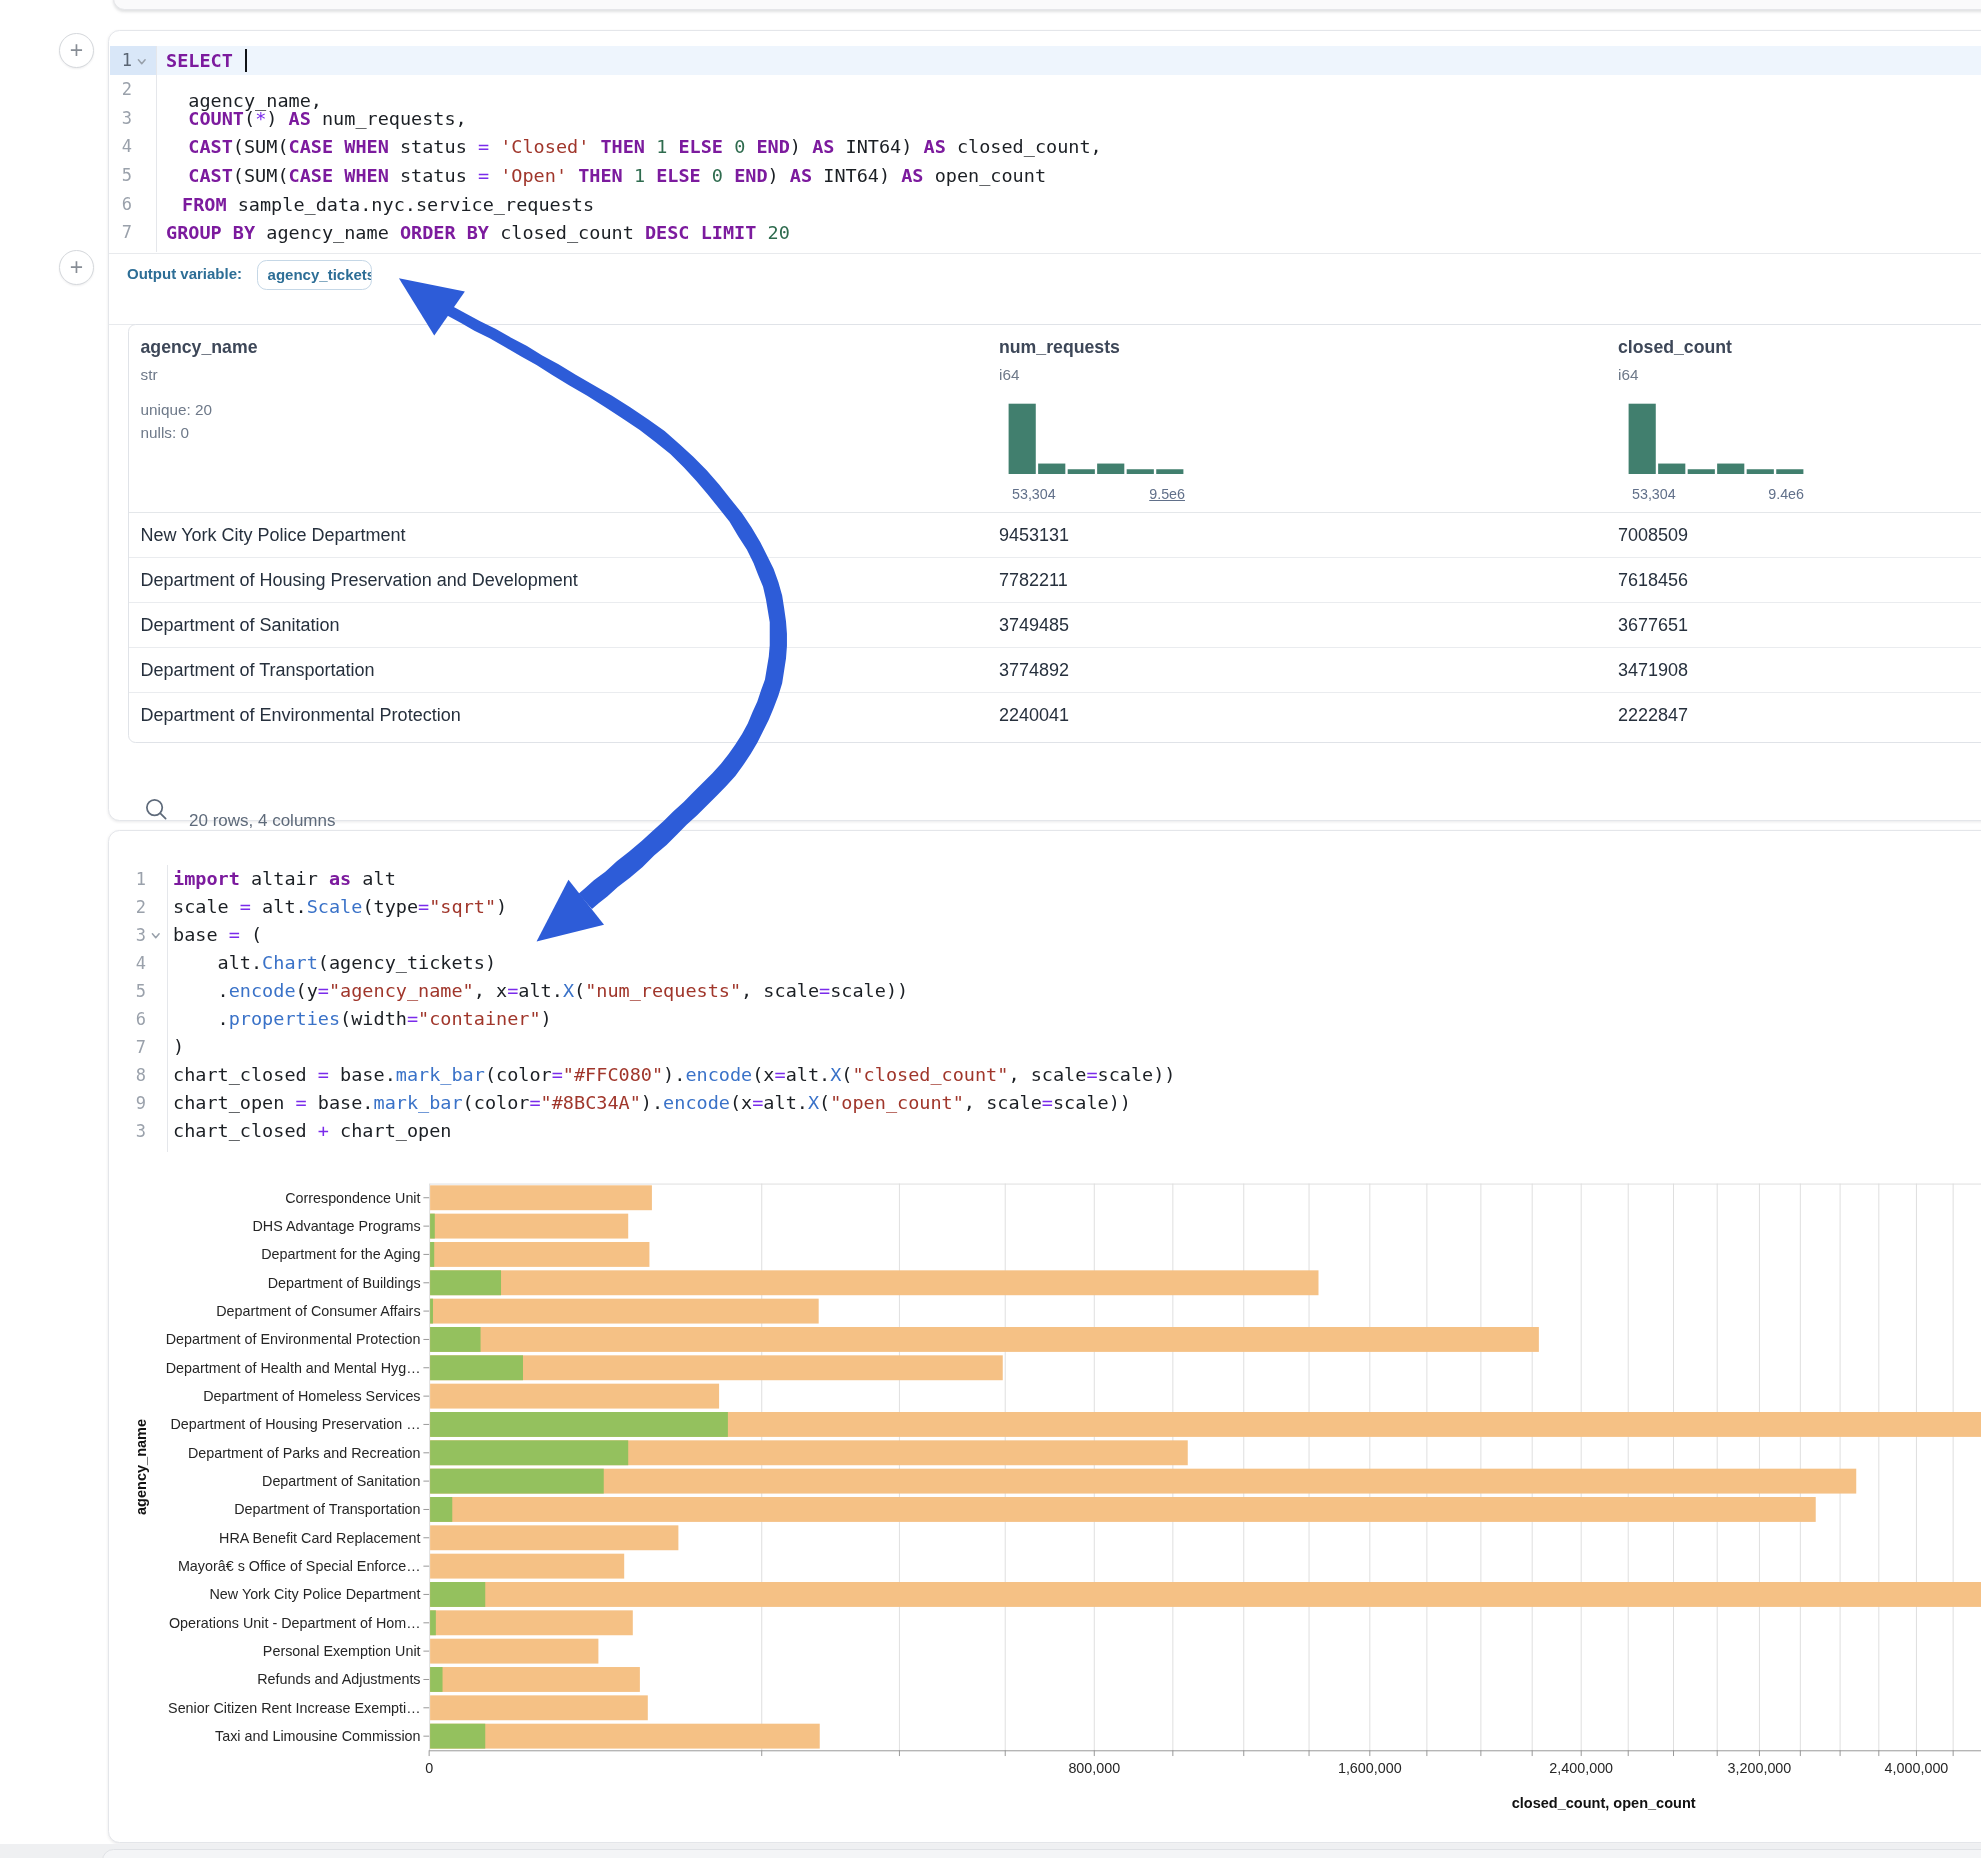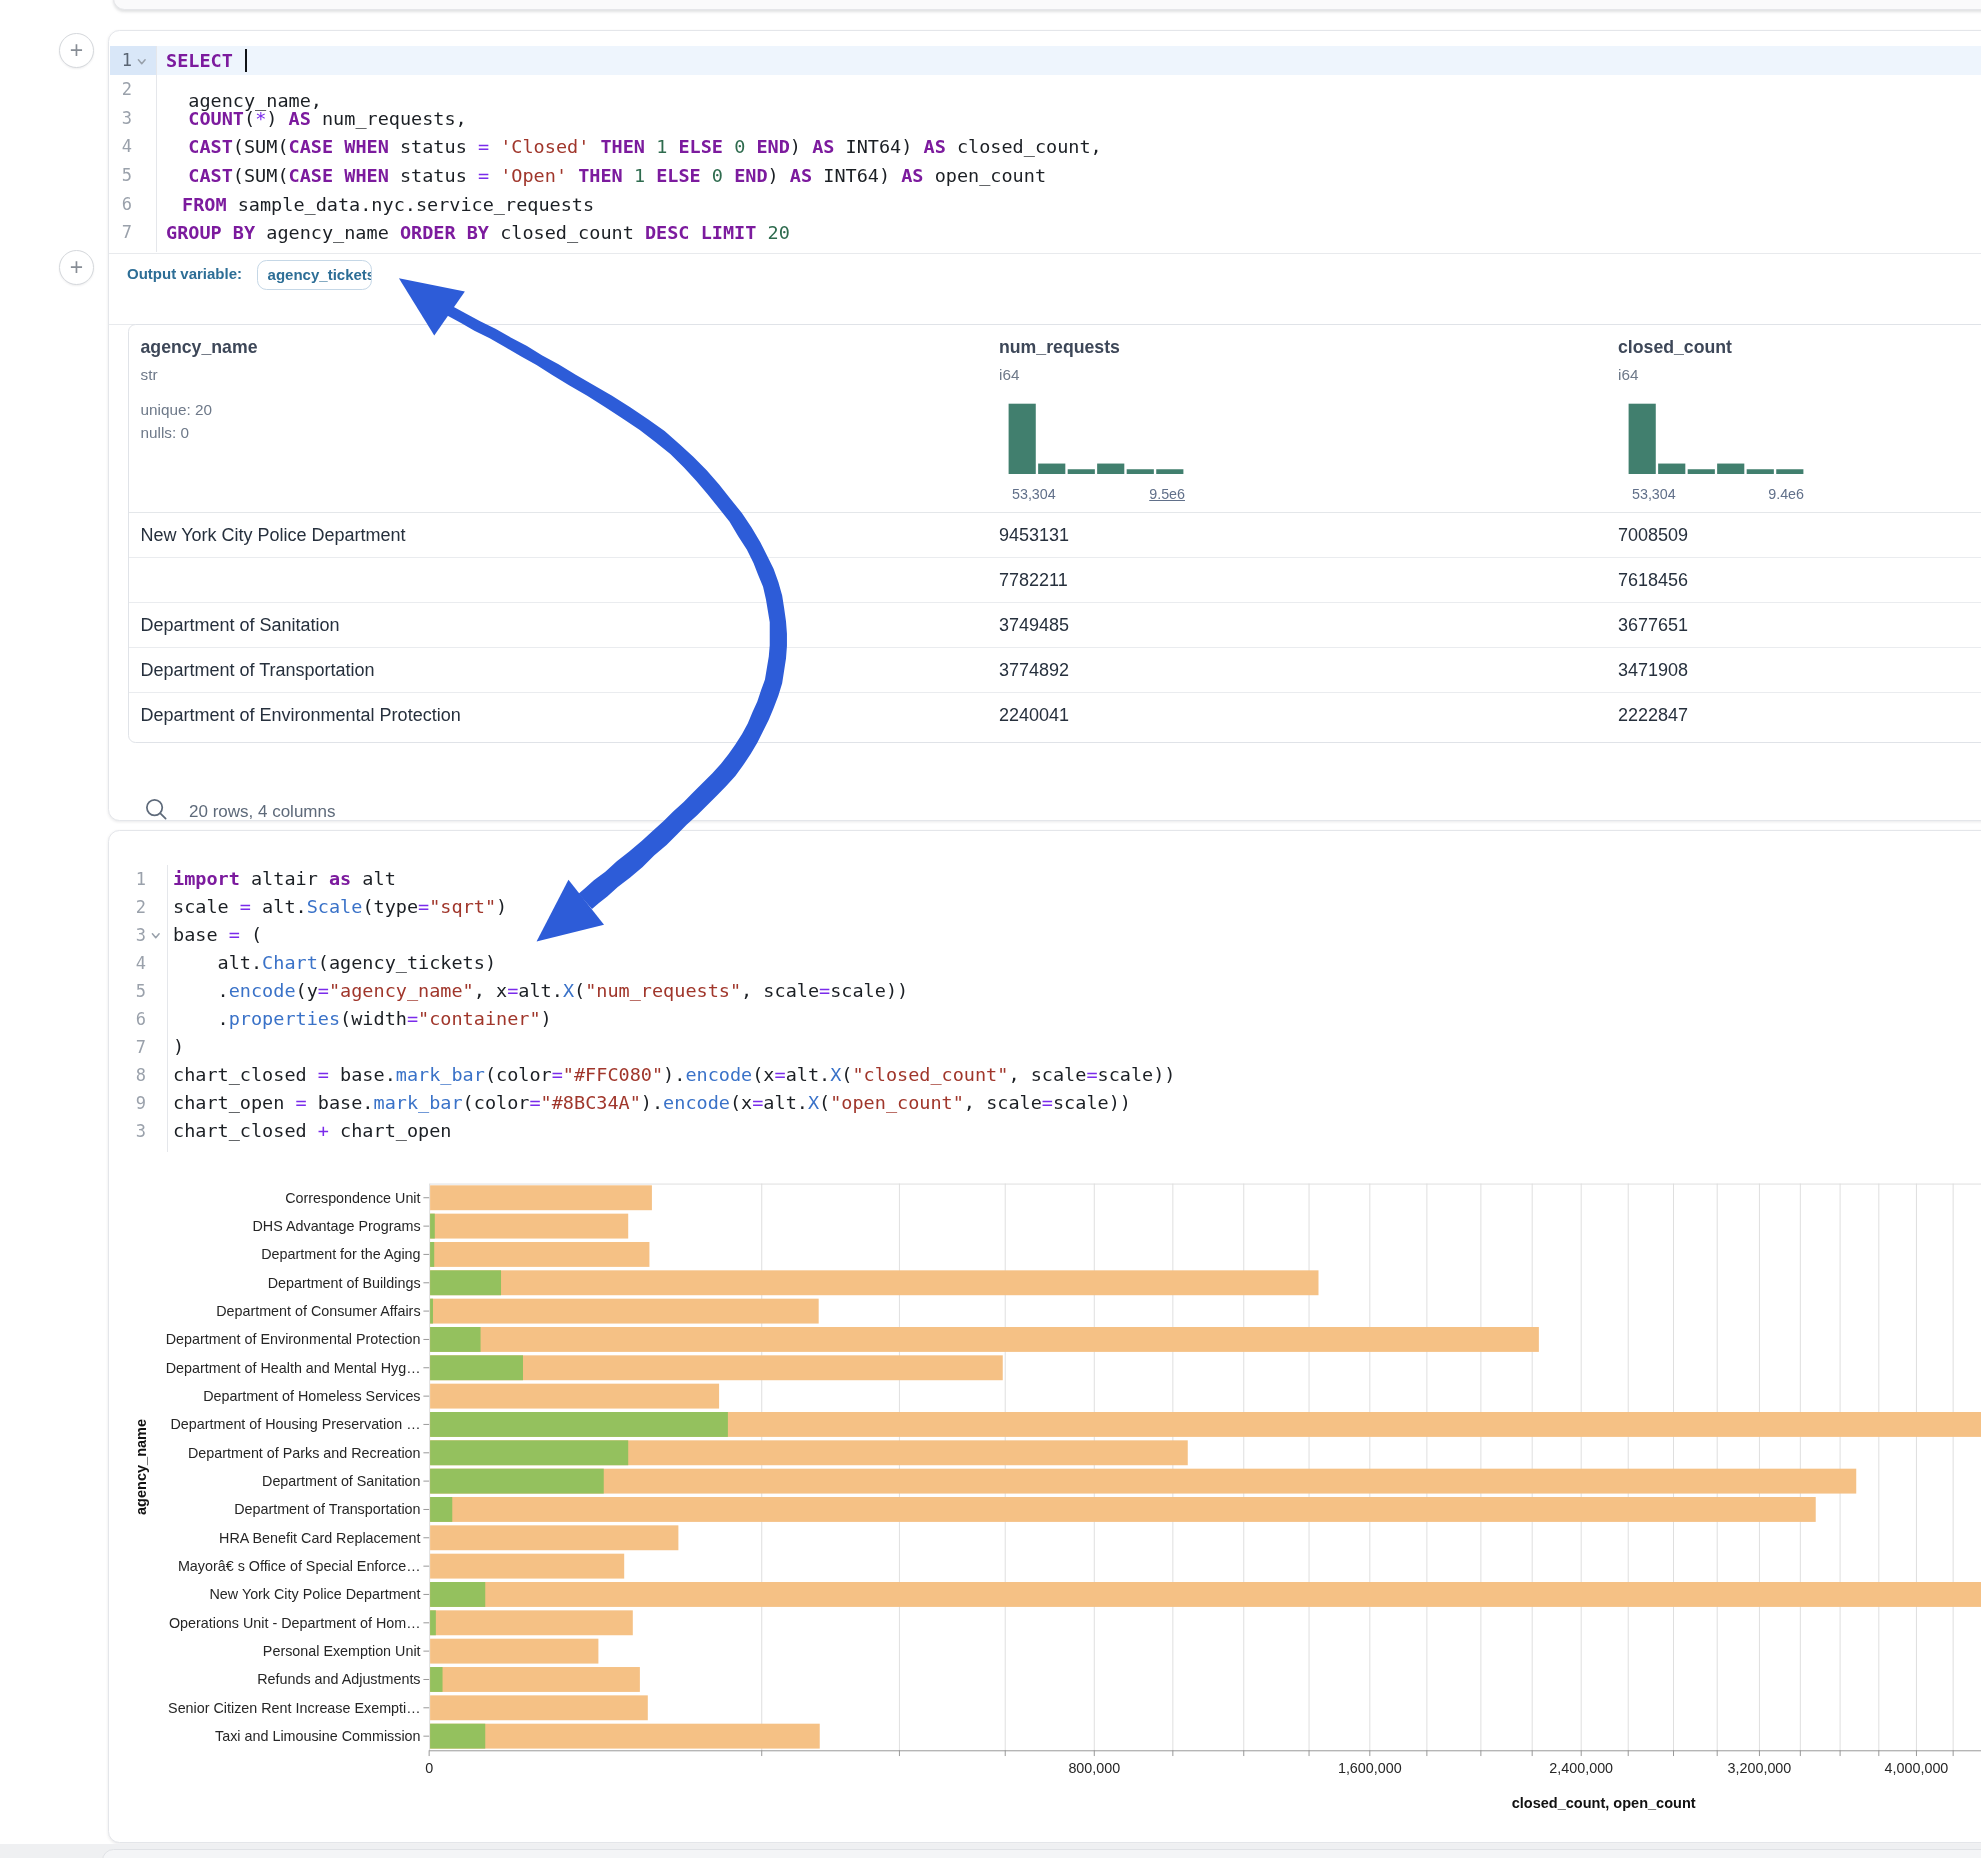"Department of Housing Preservation and" div.t-cell { html: none -> <div>Department of Housing Preservation and Development</div> }
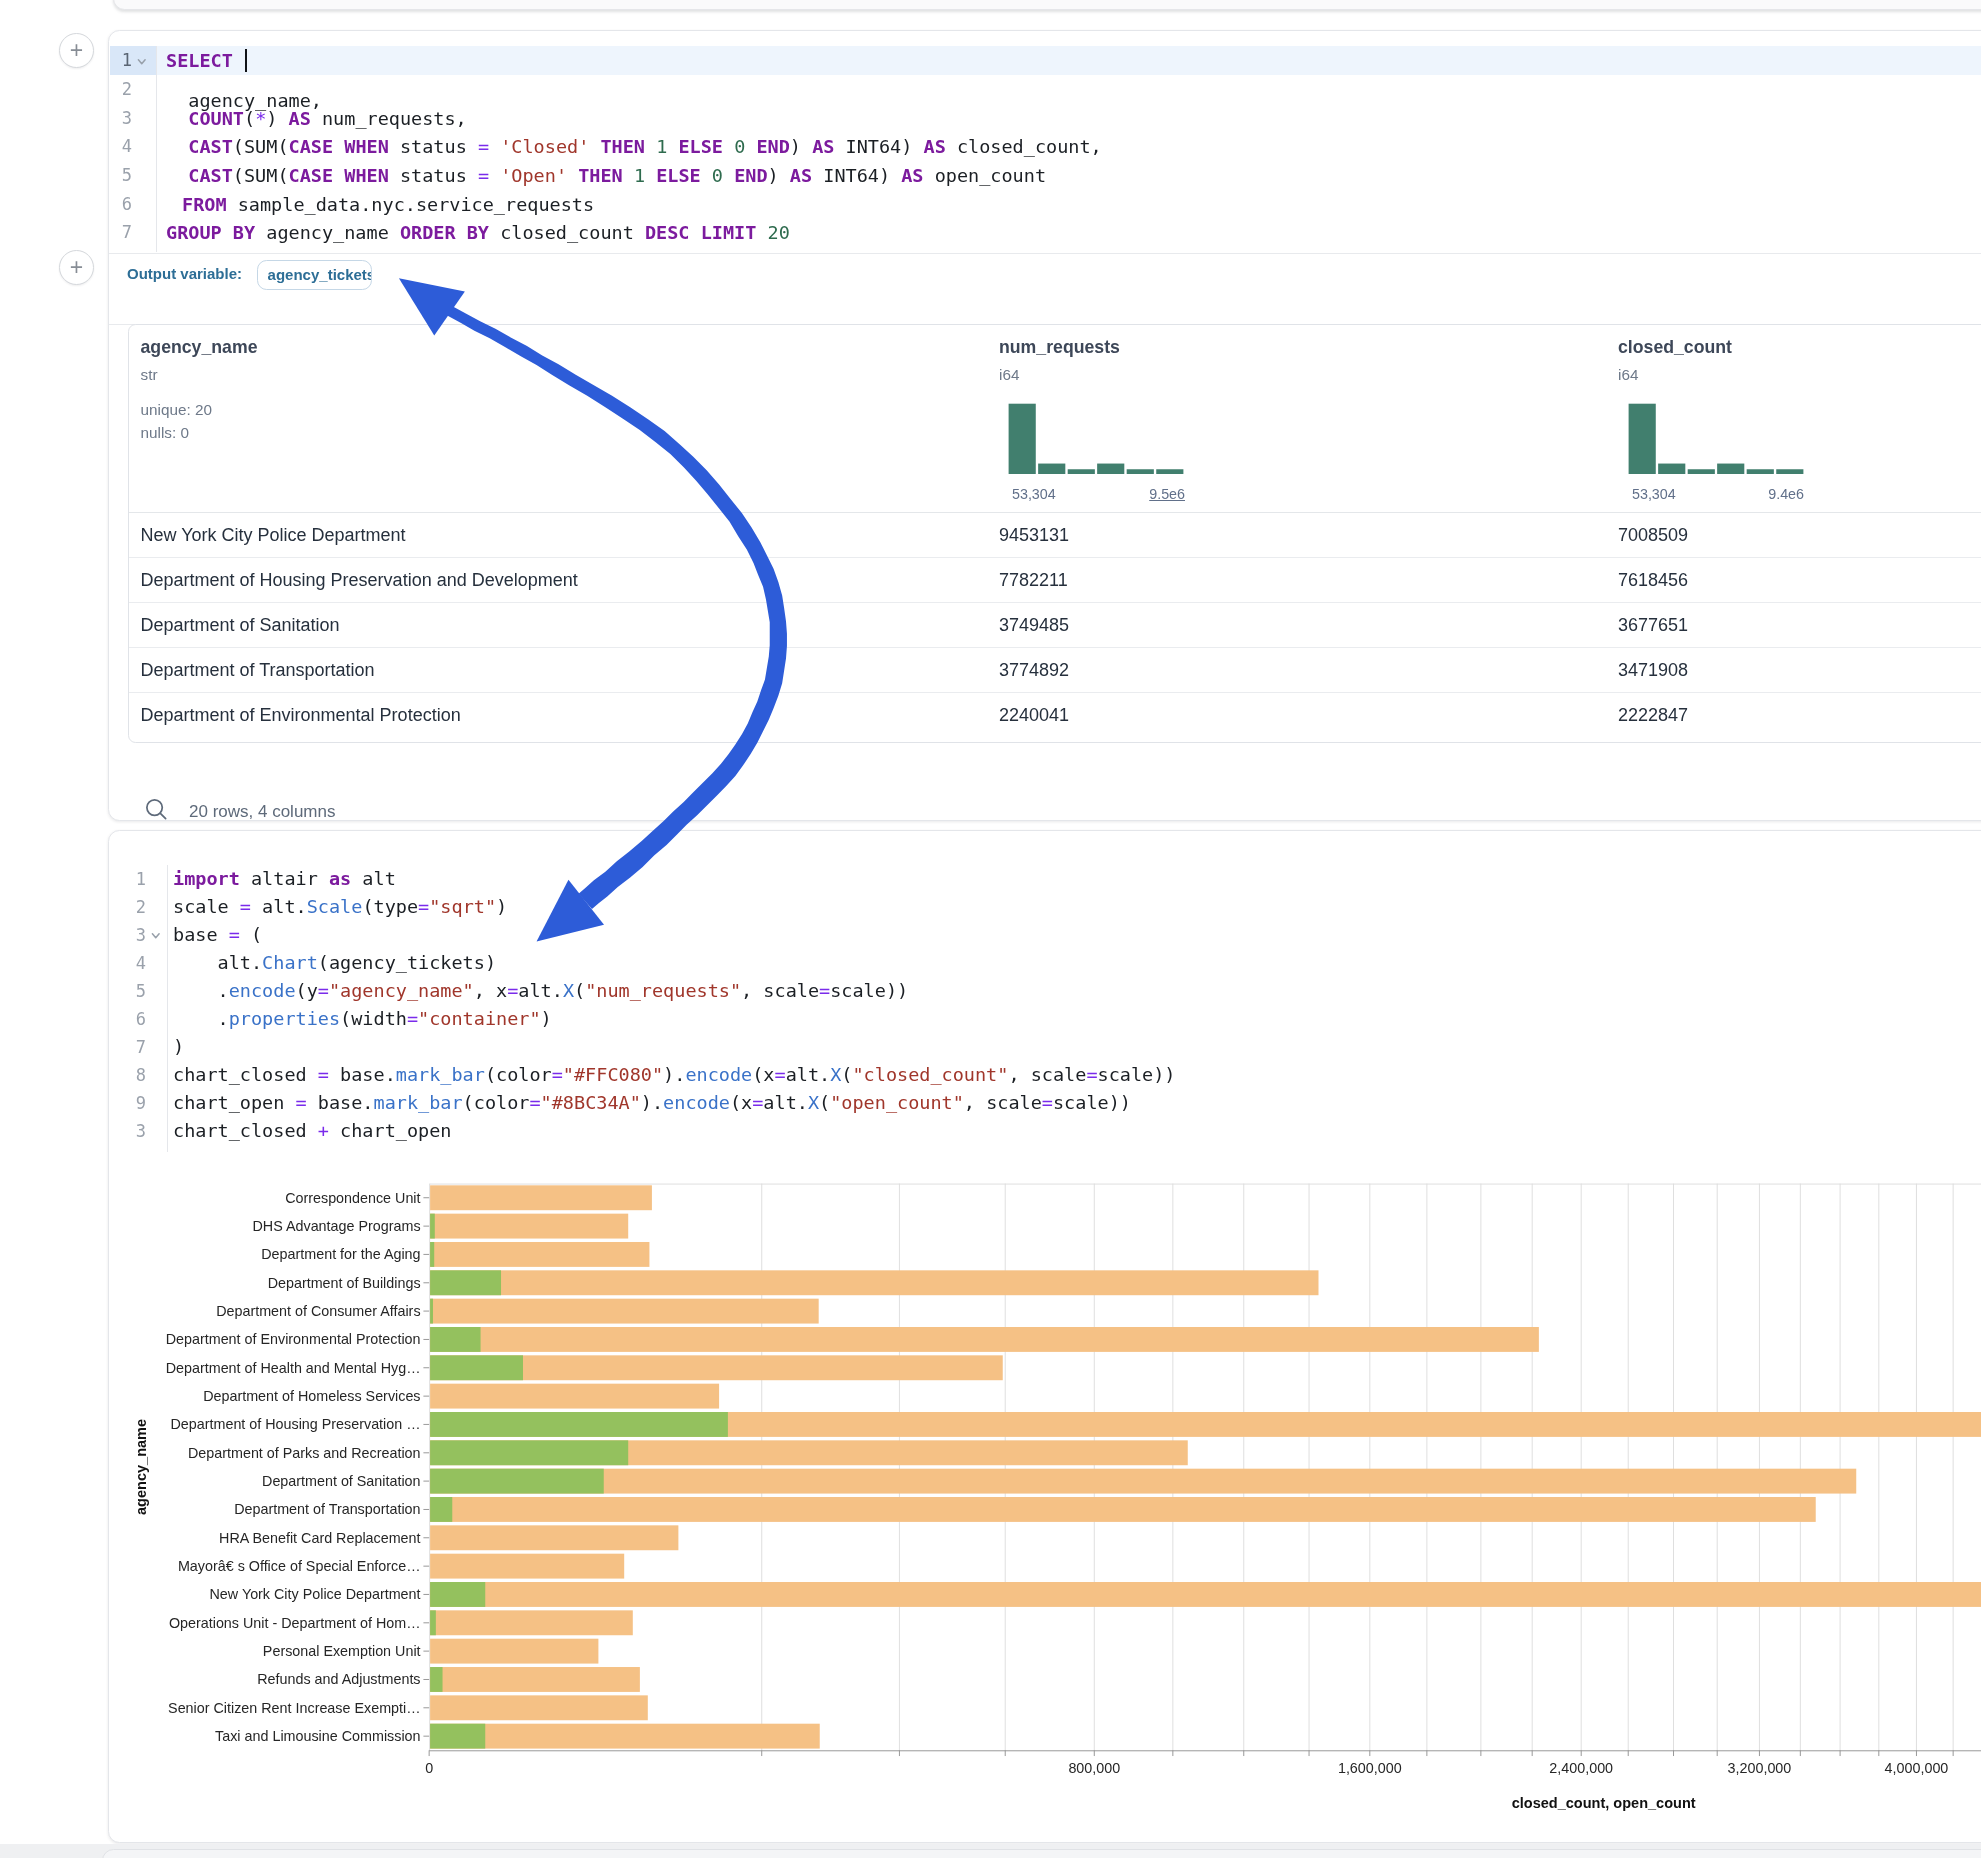"20 rows, 4 columns" #tf-text { top: 59px -> 68px }
